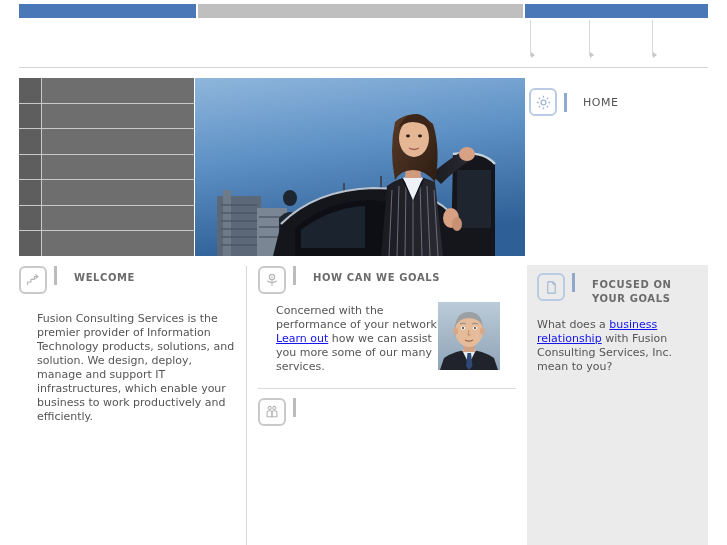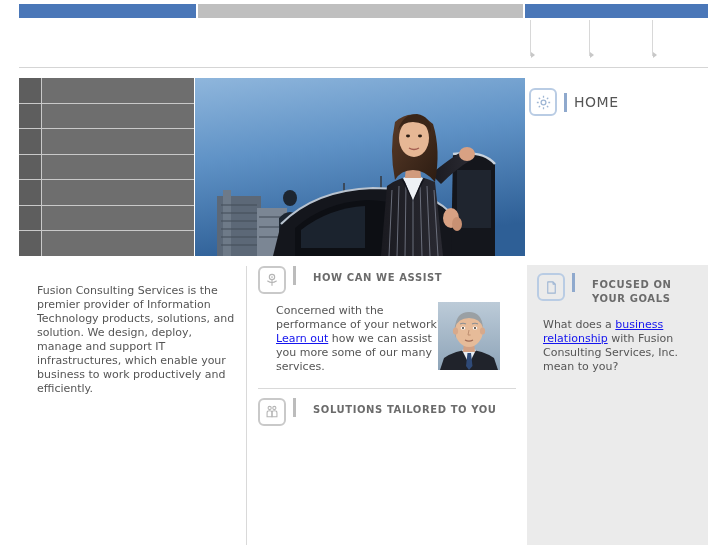"HOME" #home-title { font-size: 14px -> 11px; margin-left: 7px -> 16px }
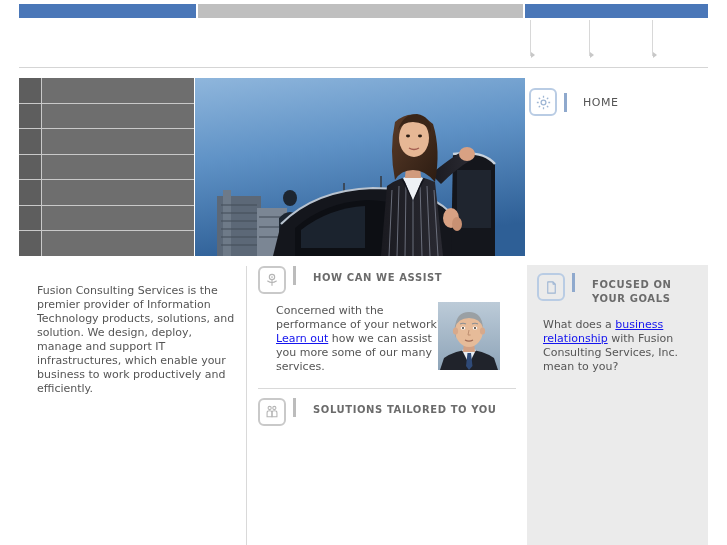"WELCOME" div.sec-head { html: none -> <div> <div> <svg> <path></path> <path></path> </svg> </div> <div></div> <div>WELCOME</div> </div> }
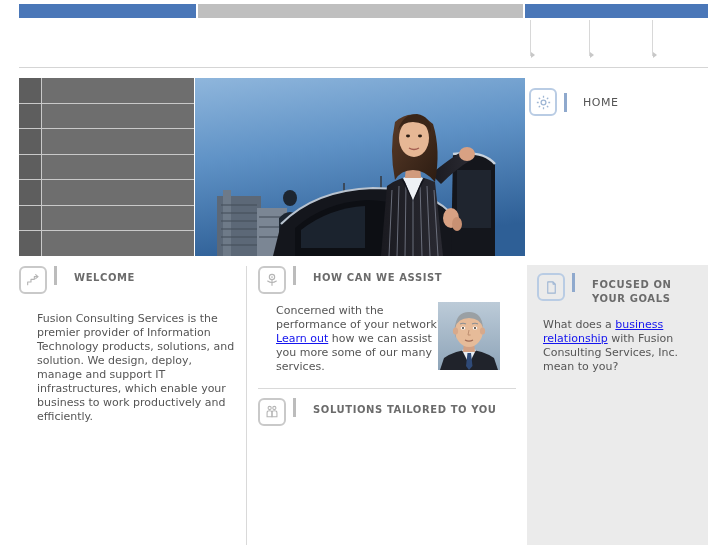"HOW CAN WE ASSIST" div.sec-title { text: ASSIST -> GOALS }
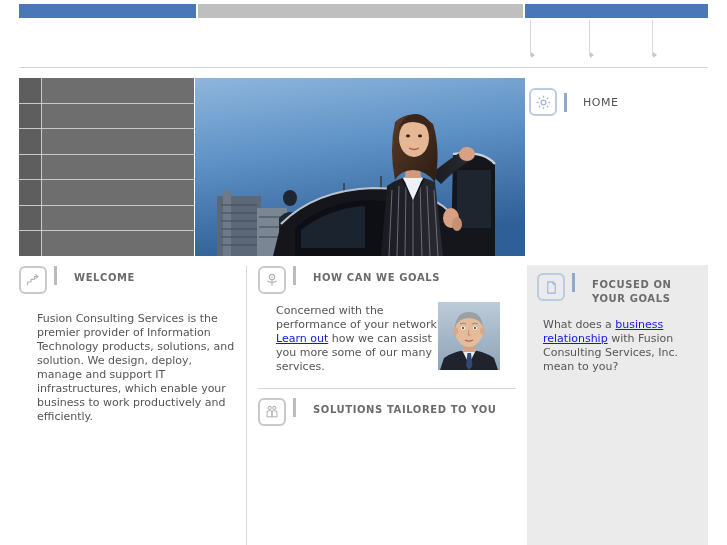"What does a business relationship" #goals-text { margin-left: 16px -> 10px }
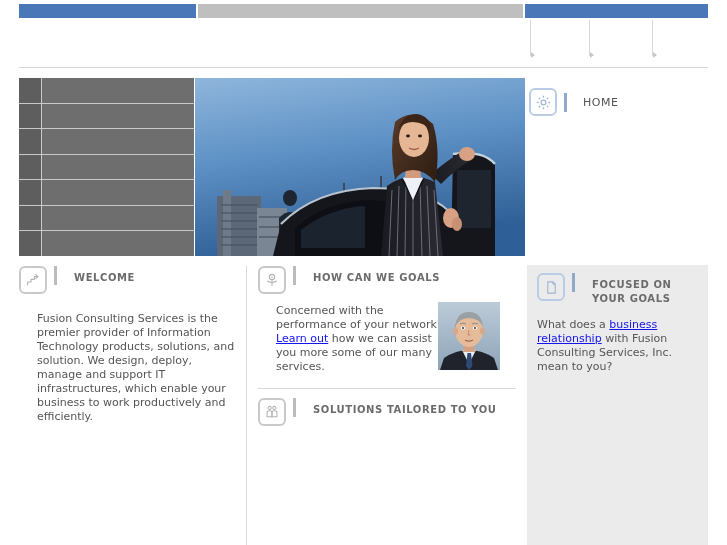"SOLUTIONS TAILORED TO YOU" div.sec-title { html: <div>SOLUTIONS TAILORED TO YOU</div> -> none }
